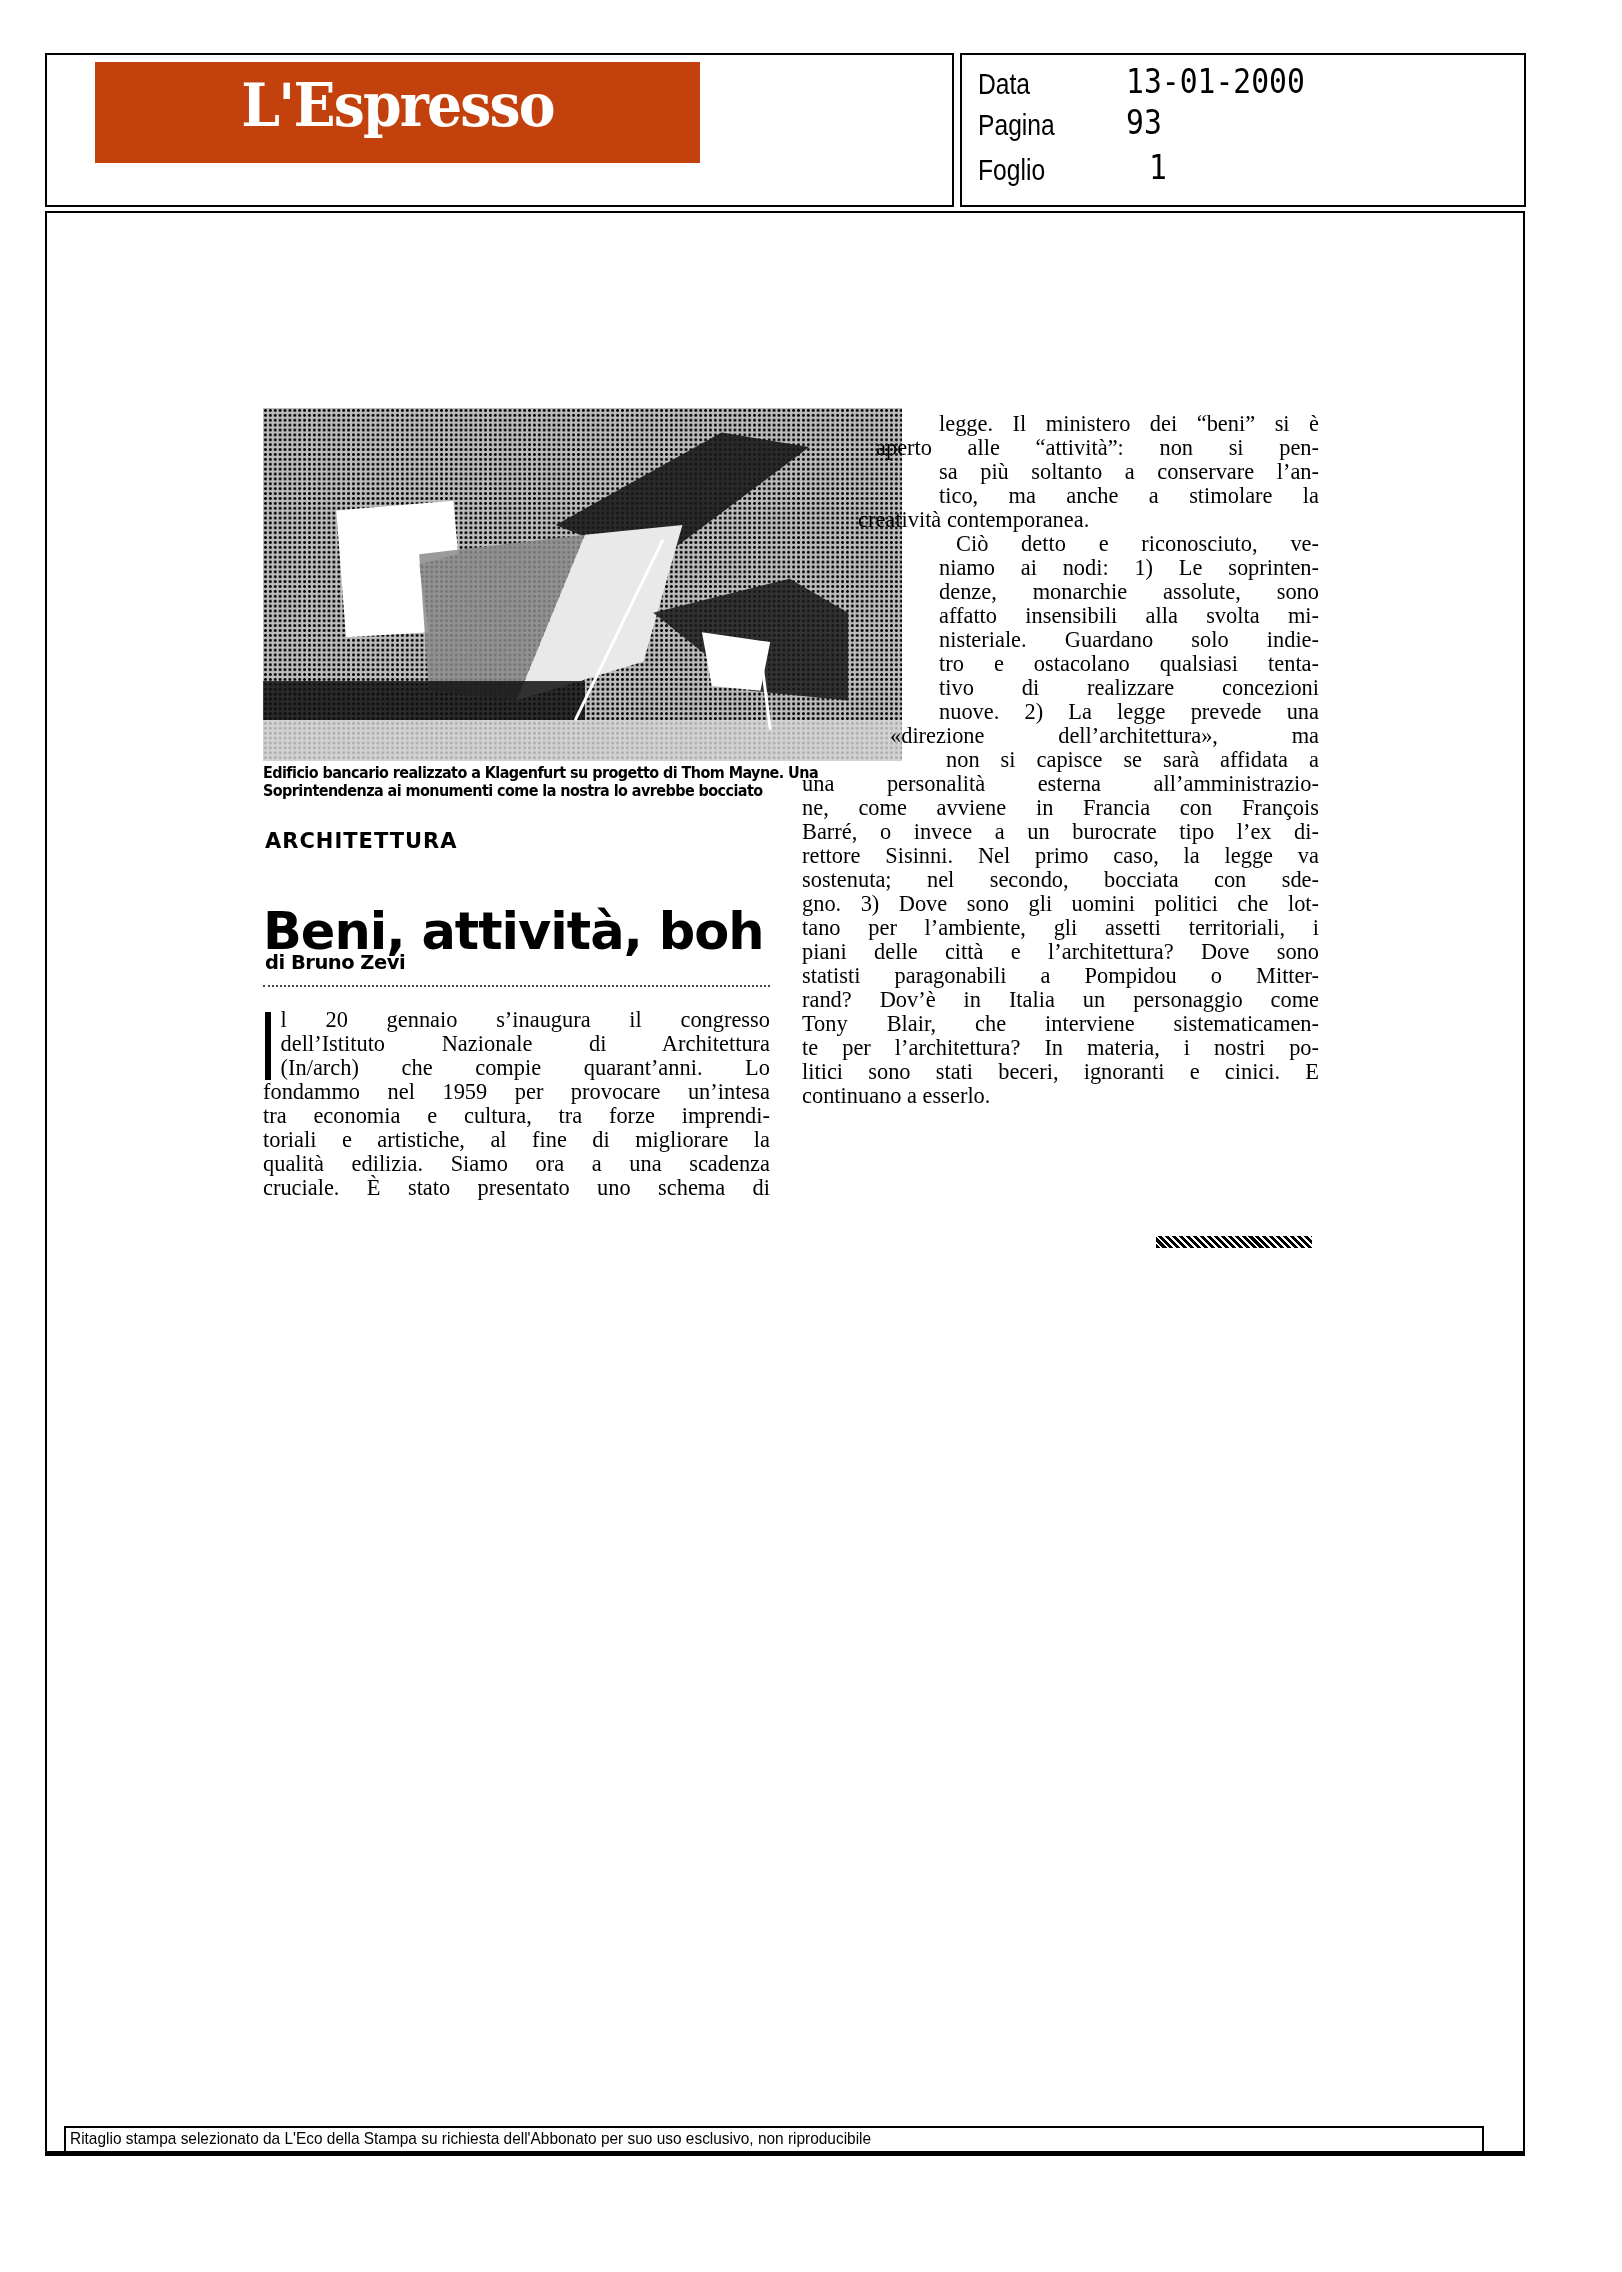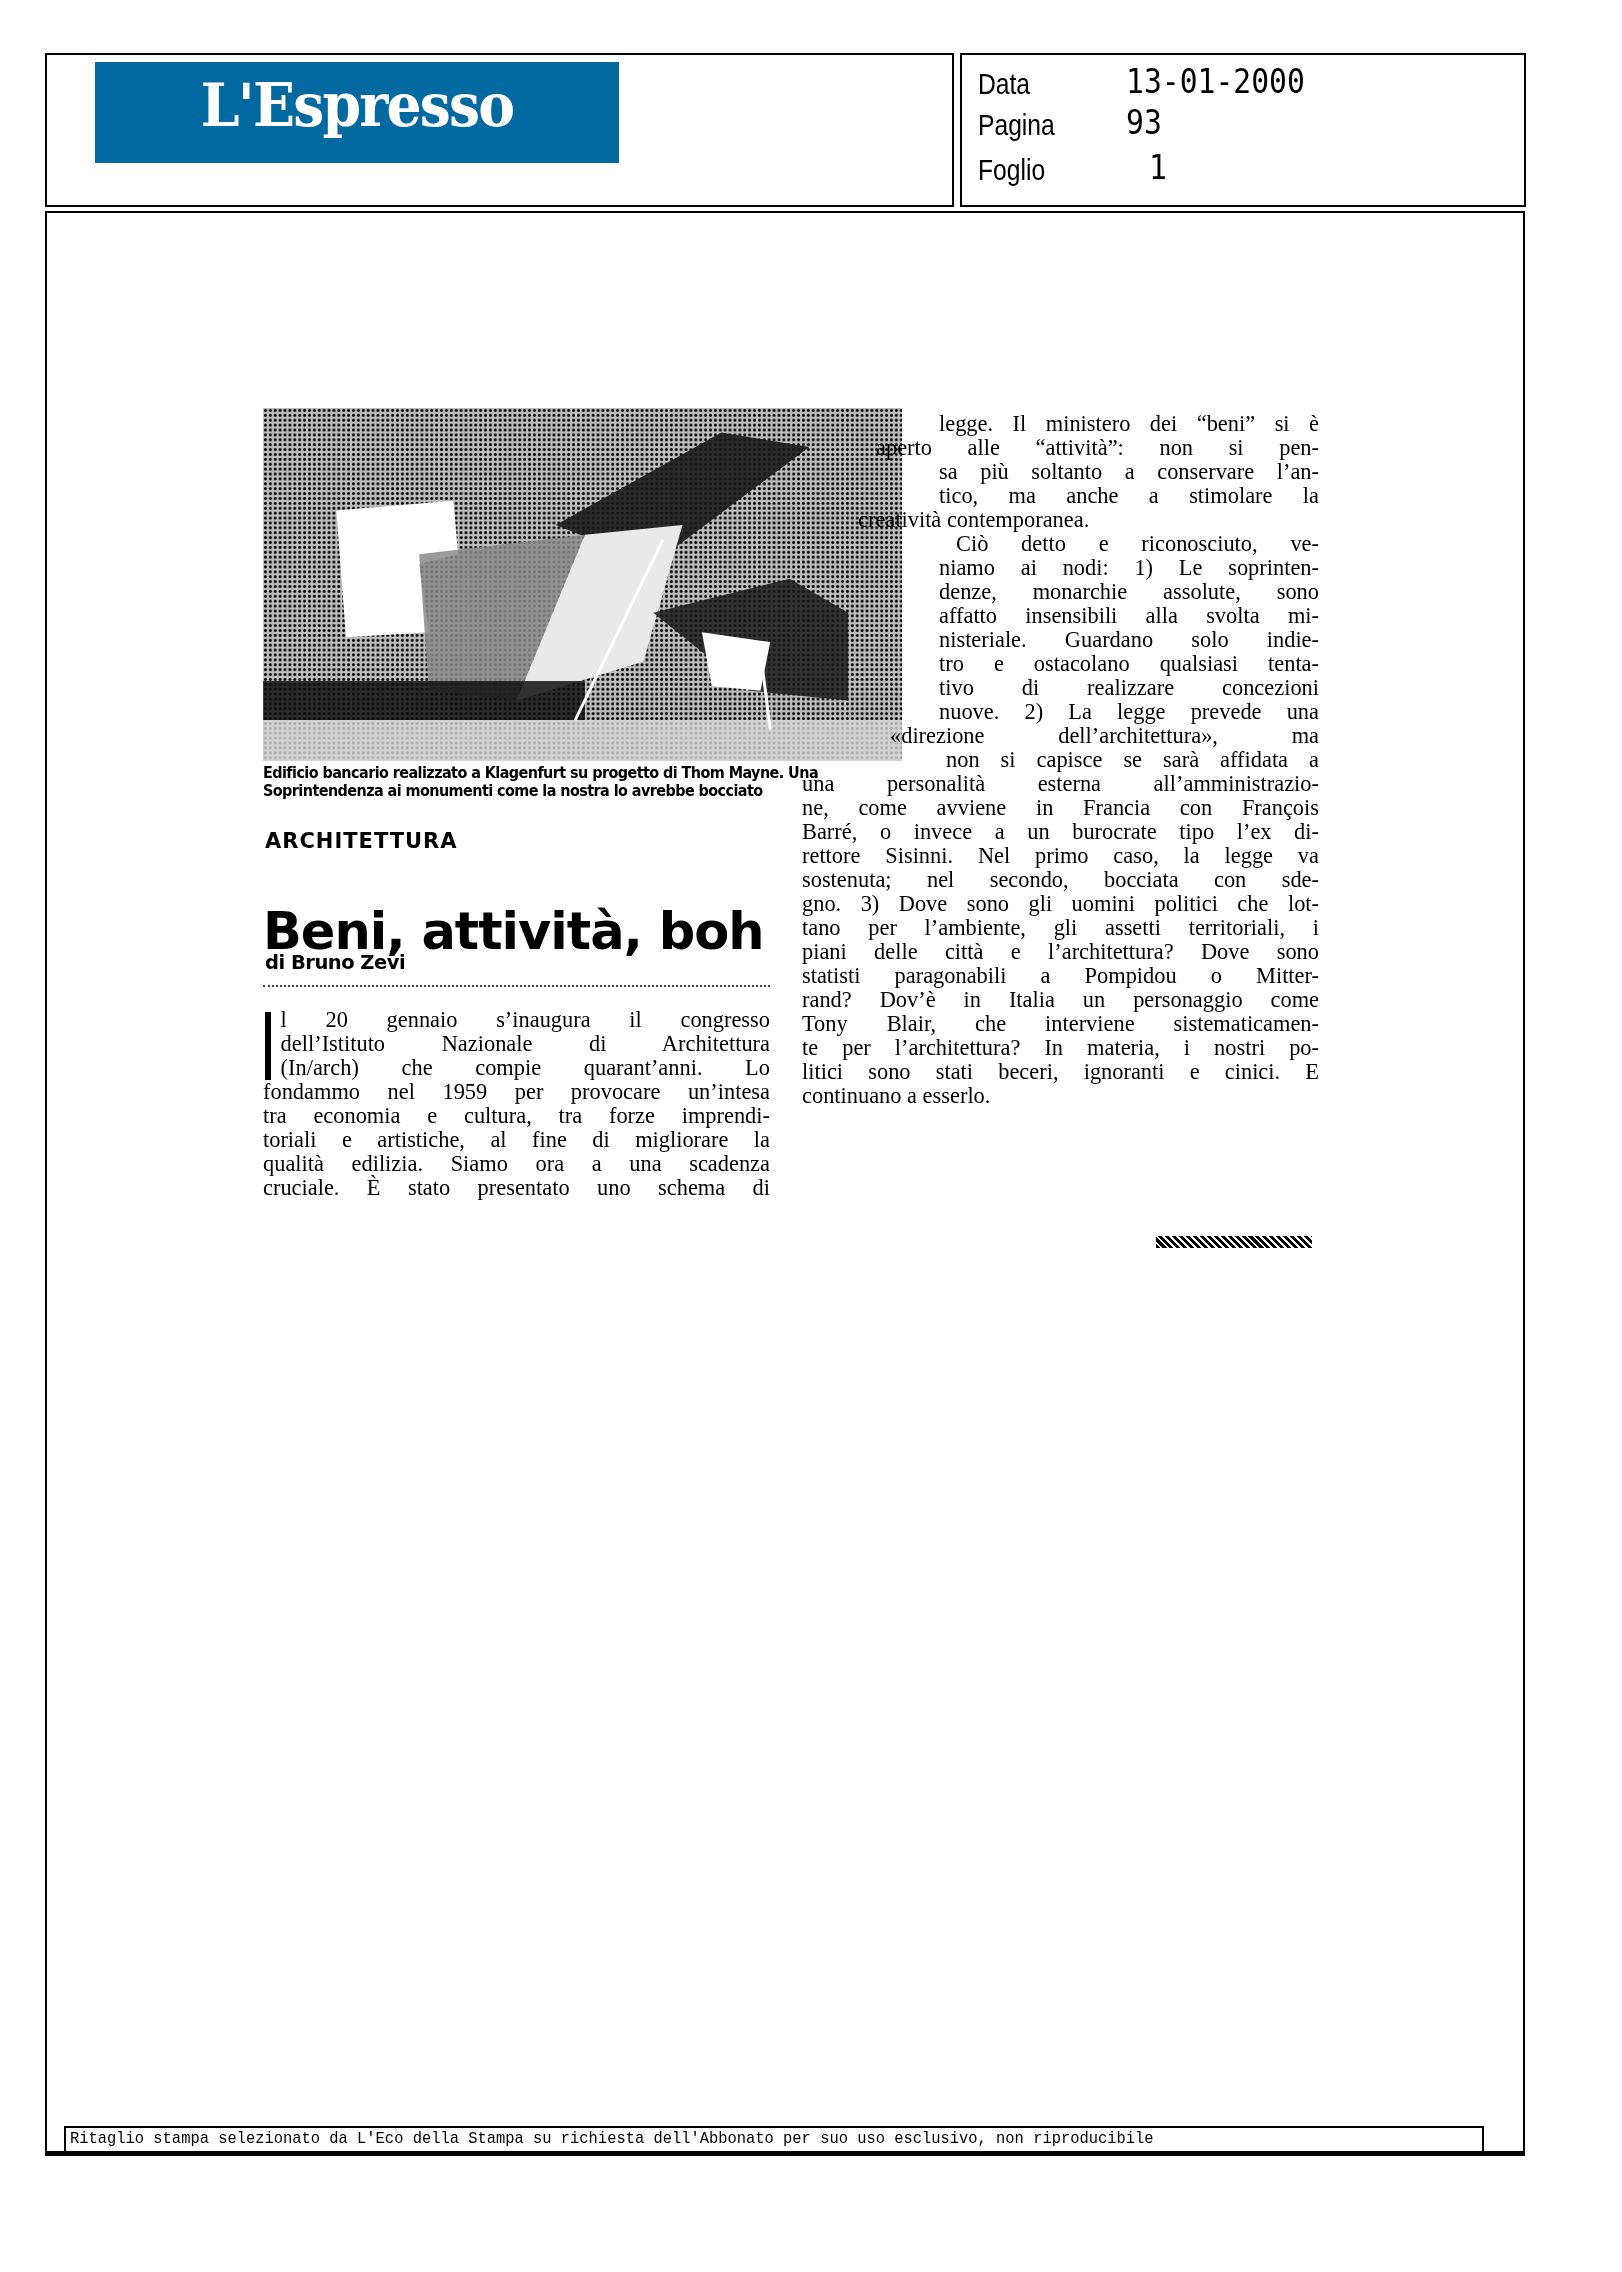"L'Espresso" .logo { background: #0369a1 -> #c2410c; width: 524px -> 605px }
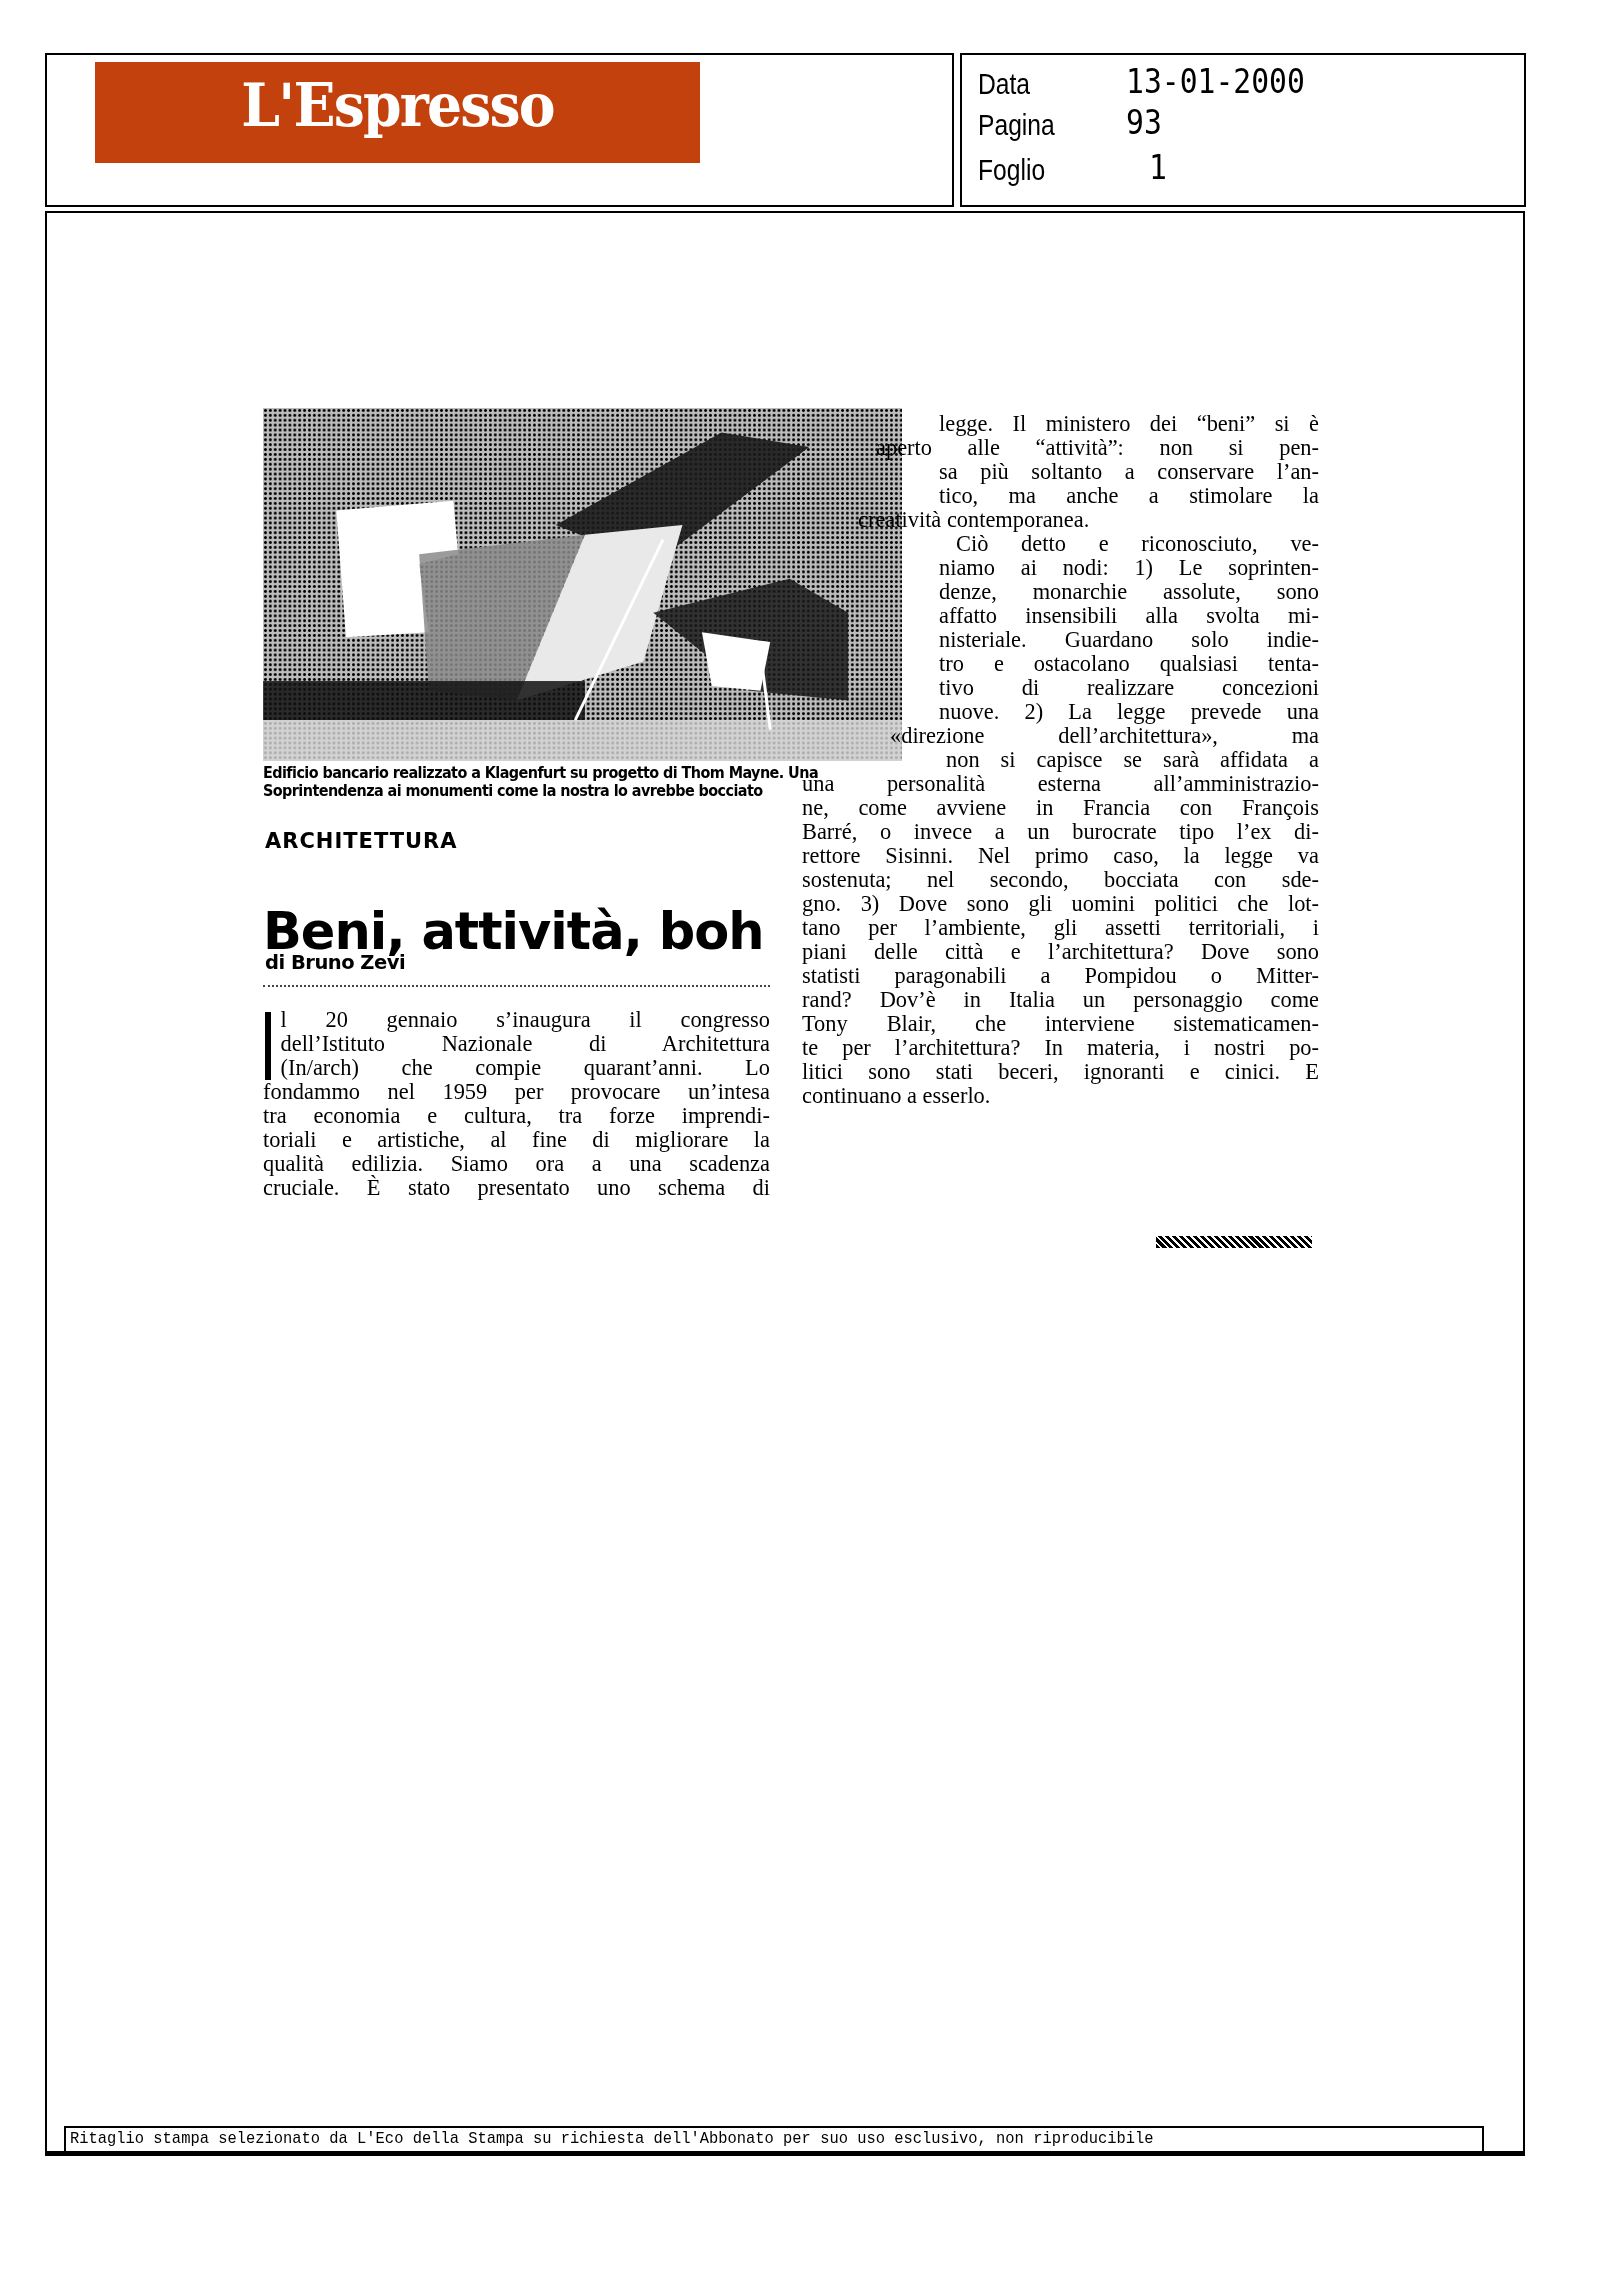"Ritaglio stampa selezionato da L'Eco" .footer { font-family: Liberation Mono, monospace -> Liberation Sans, sans-serif }
